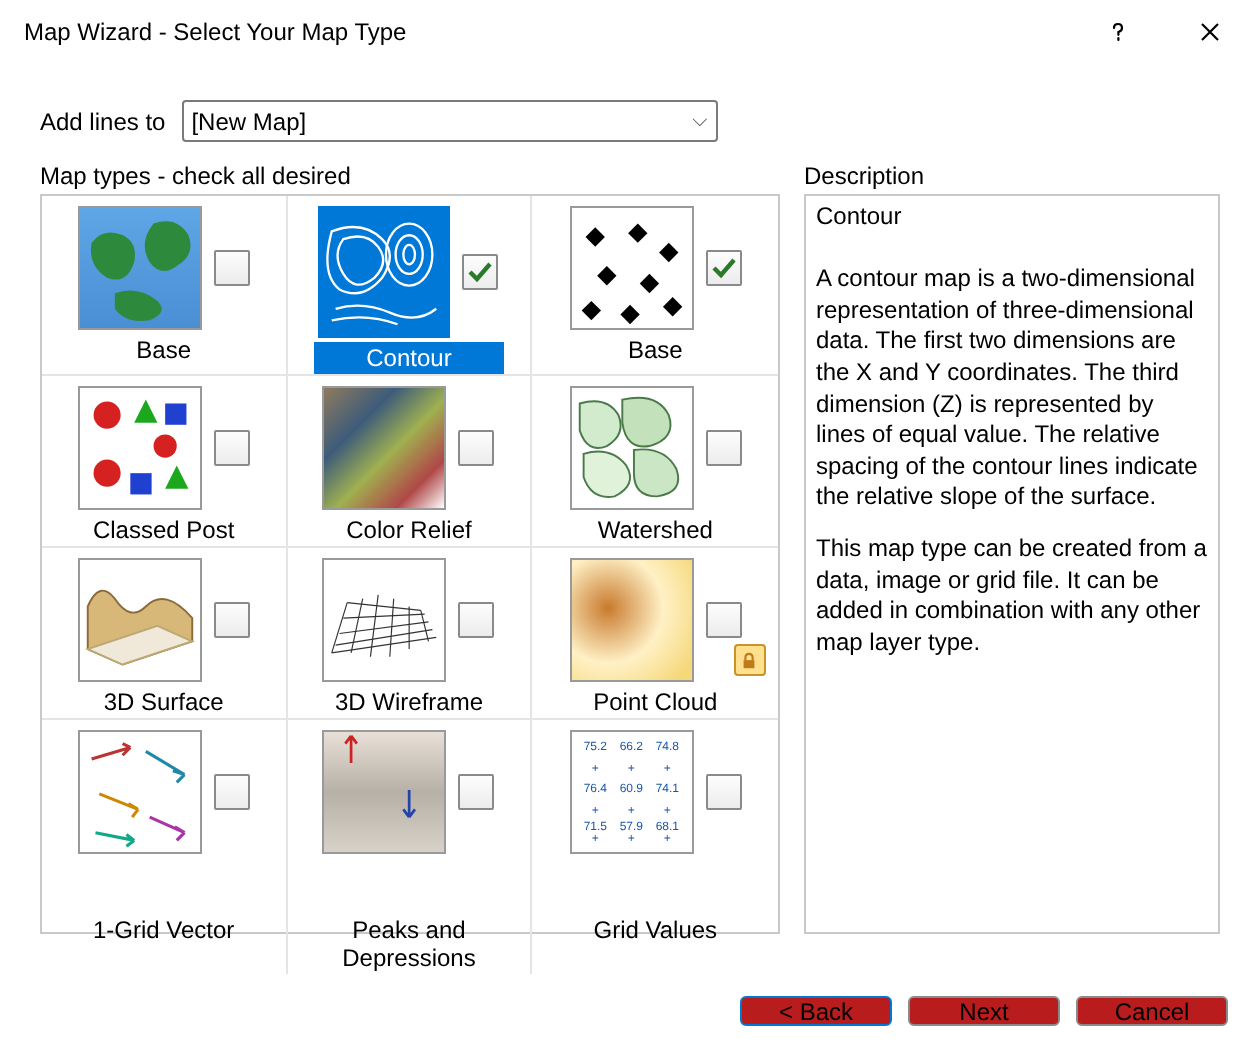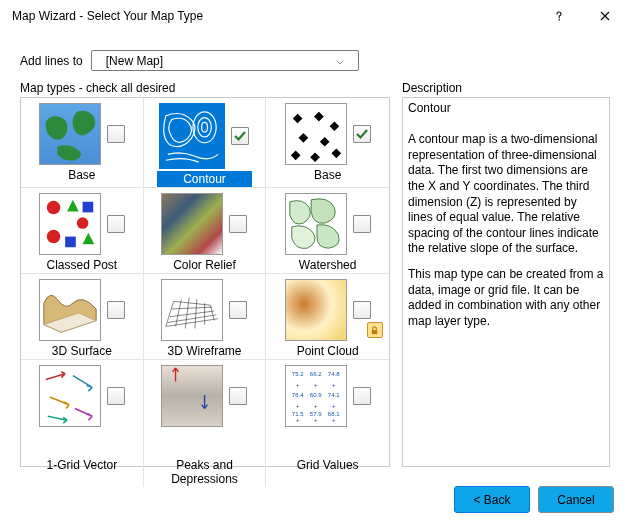"[New Map]" .select { padding: 0 14px -> 0 4px }
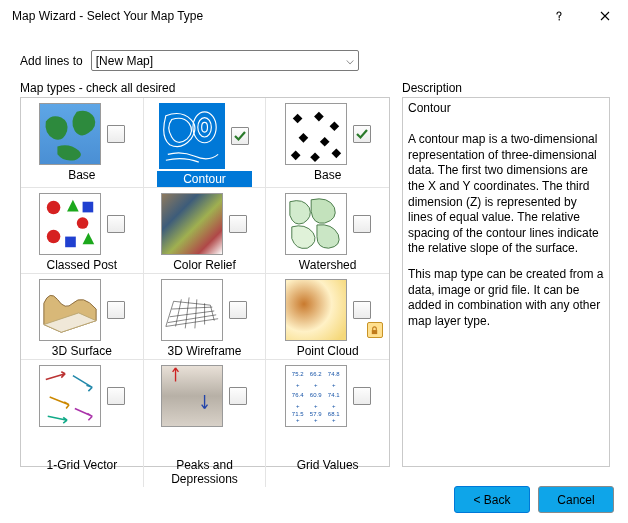"< Back" .btn { background: #0ea5e9 -> #b91c1c; height: 27px -> 15px }
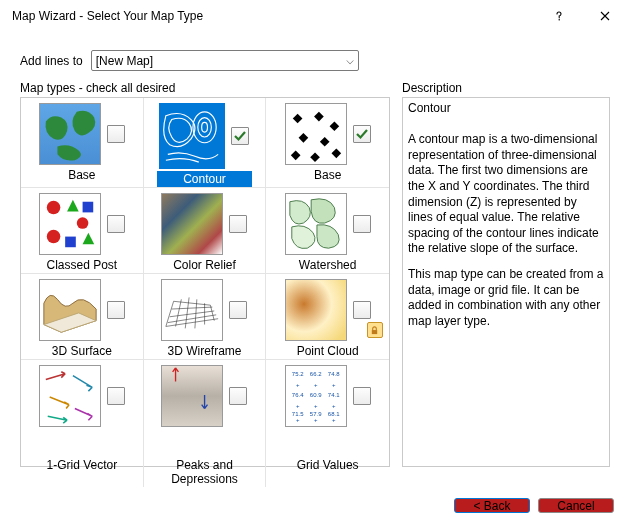"Next" div.btn { html: none -> <div>Next</div> }
